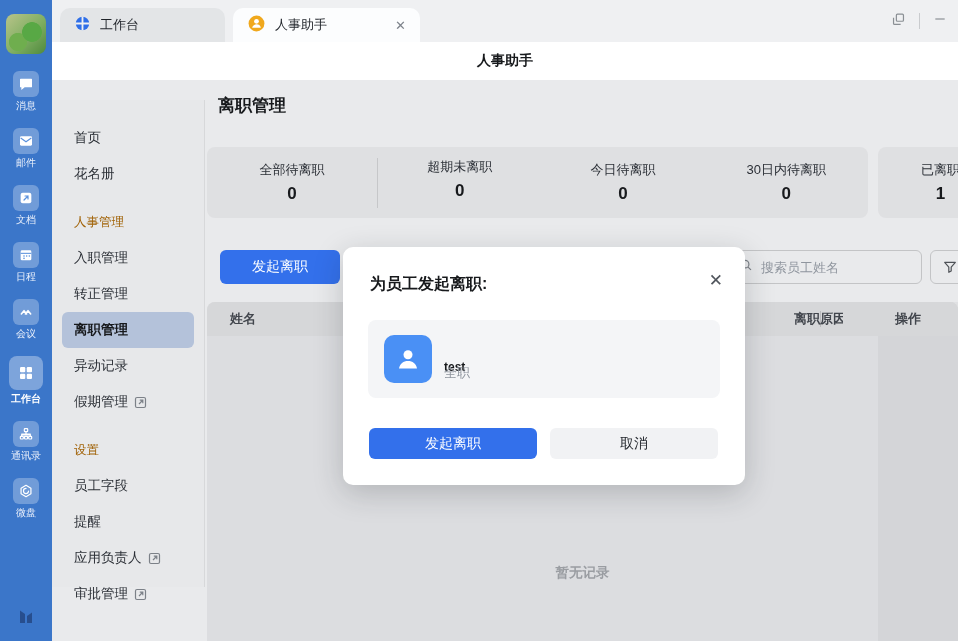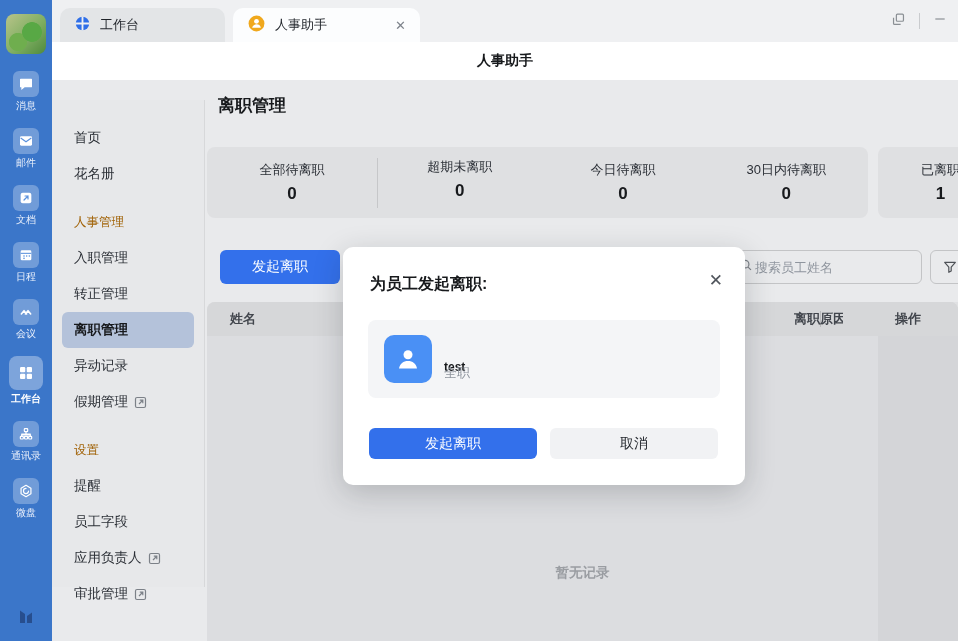"搜索员工姓名" .search-box { gap: 0 -> 6px }
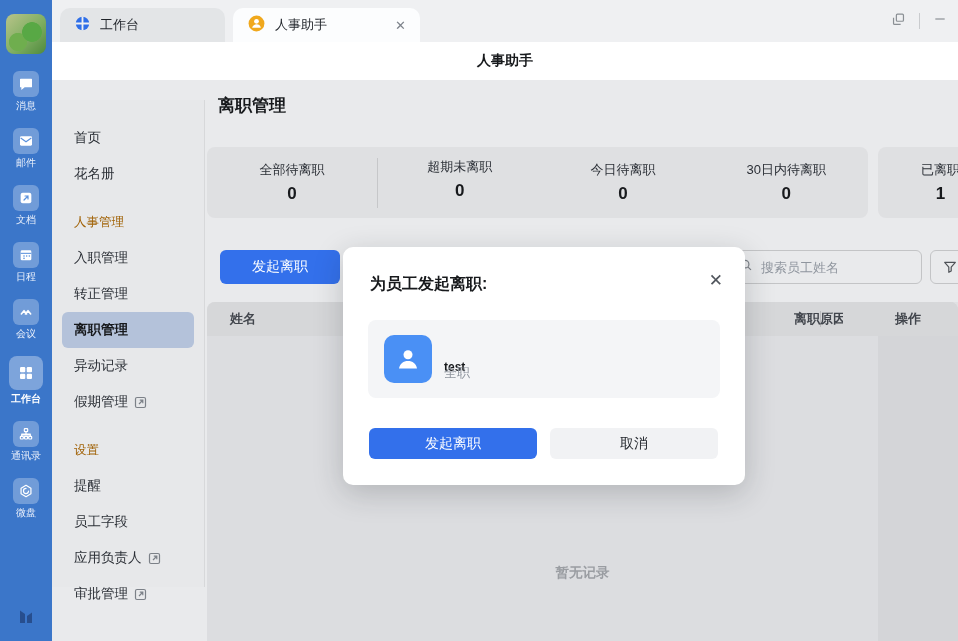"提醒" div.side-item { order: before "员工字段" -> after "员工字段" }
